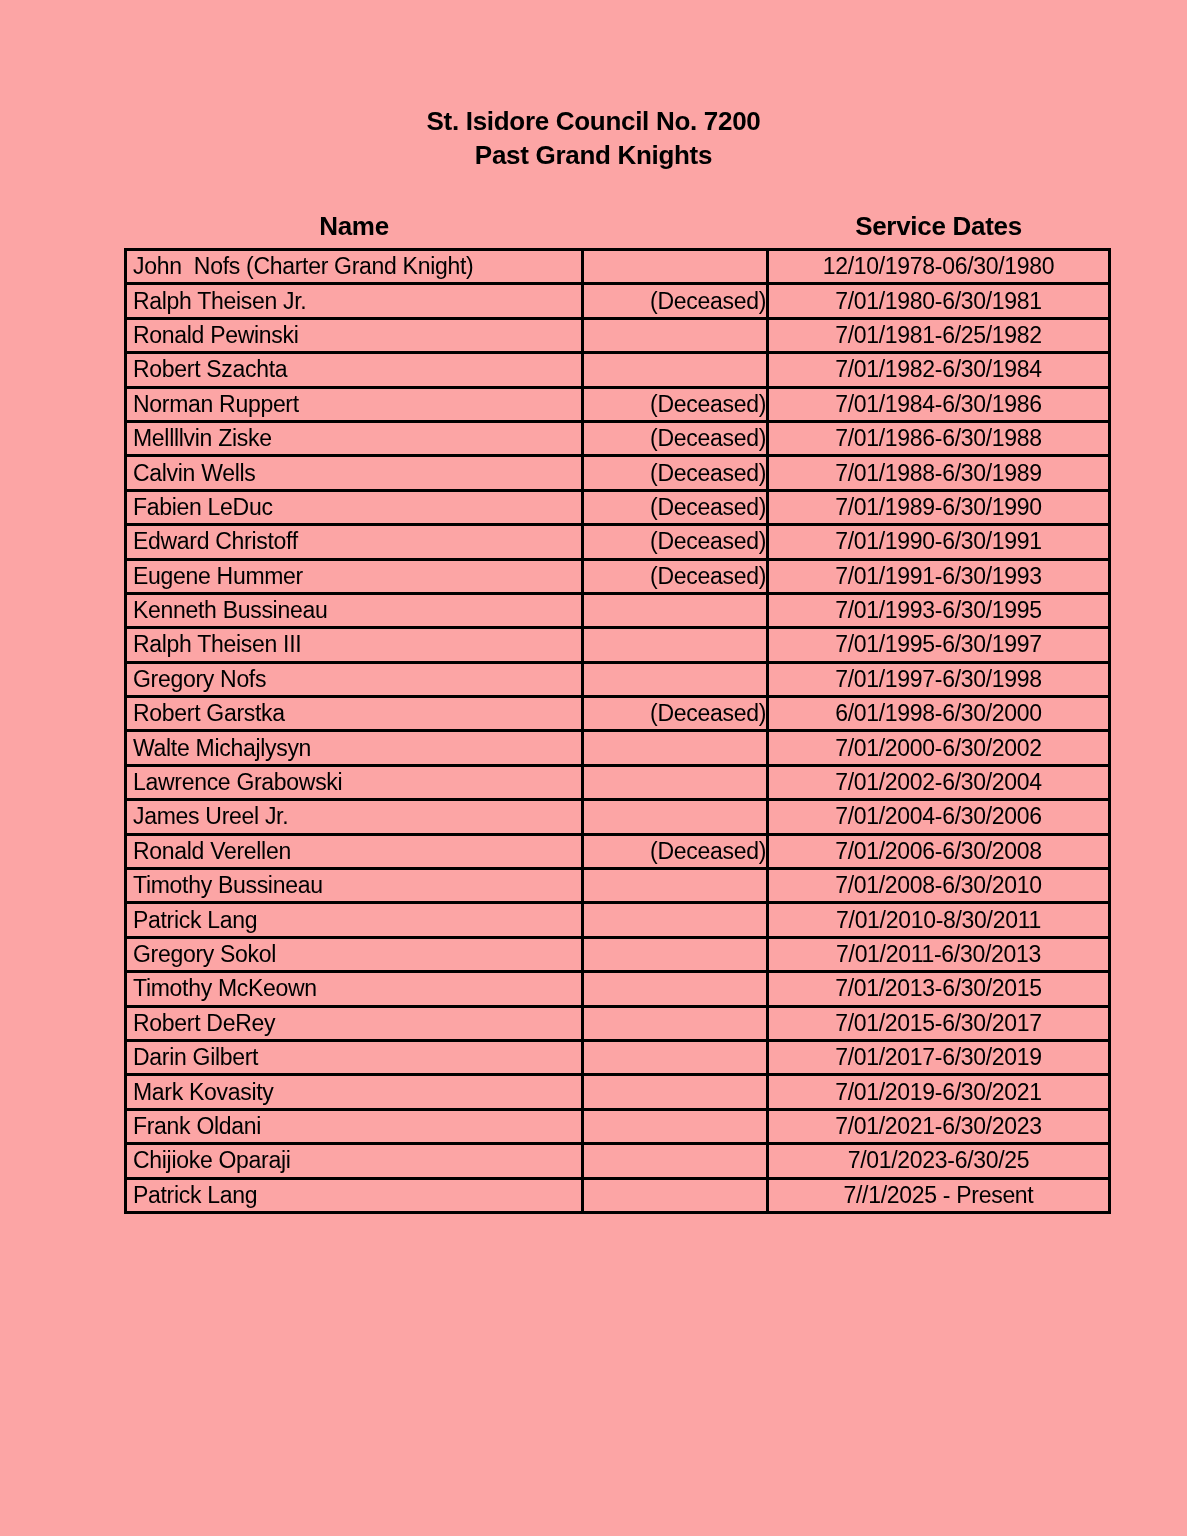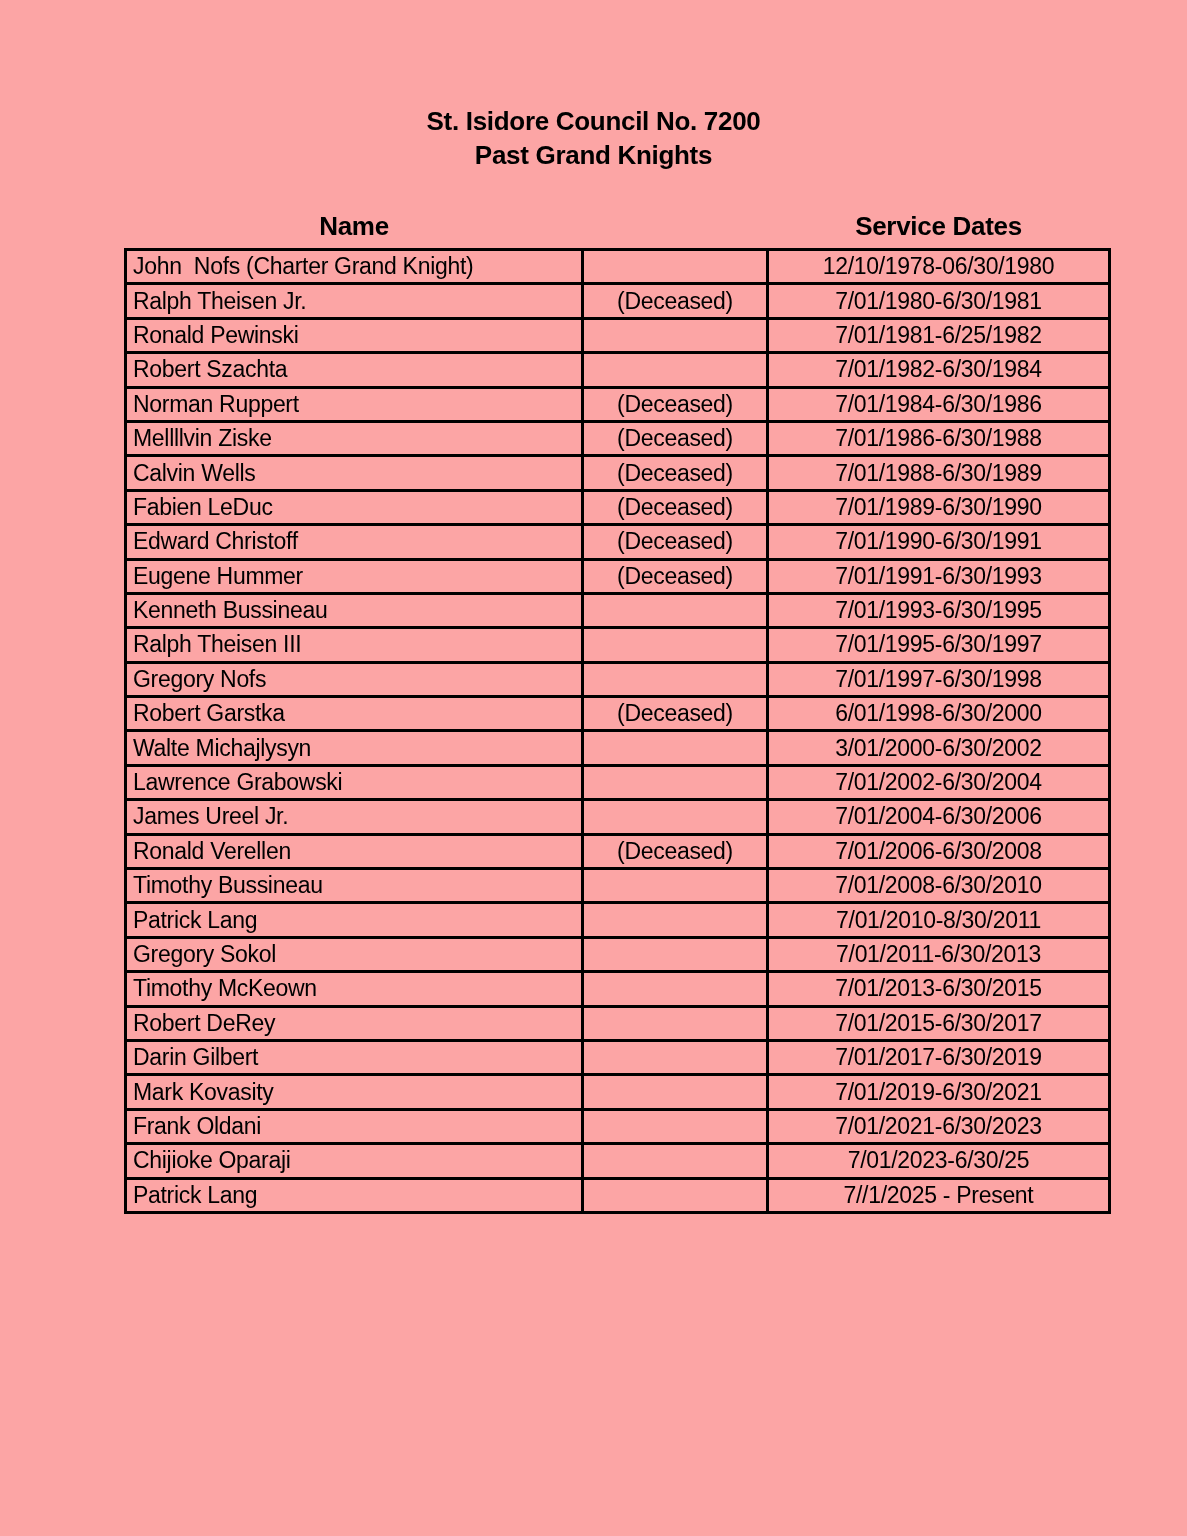"(Deceased)" .status-cell { text-align: center -> right }
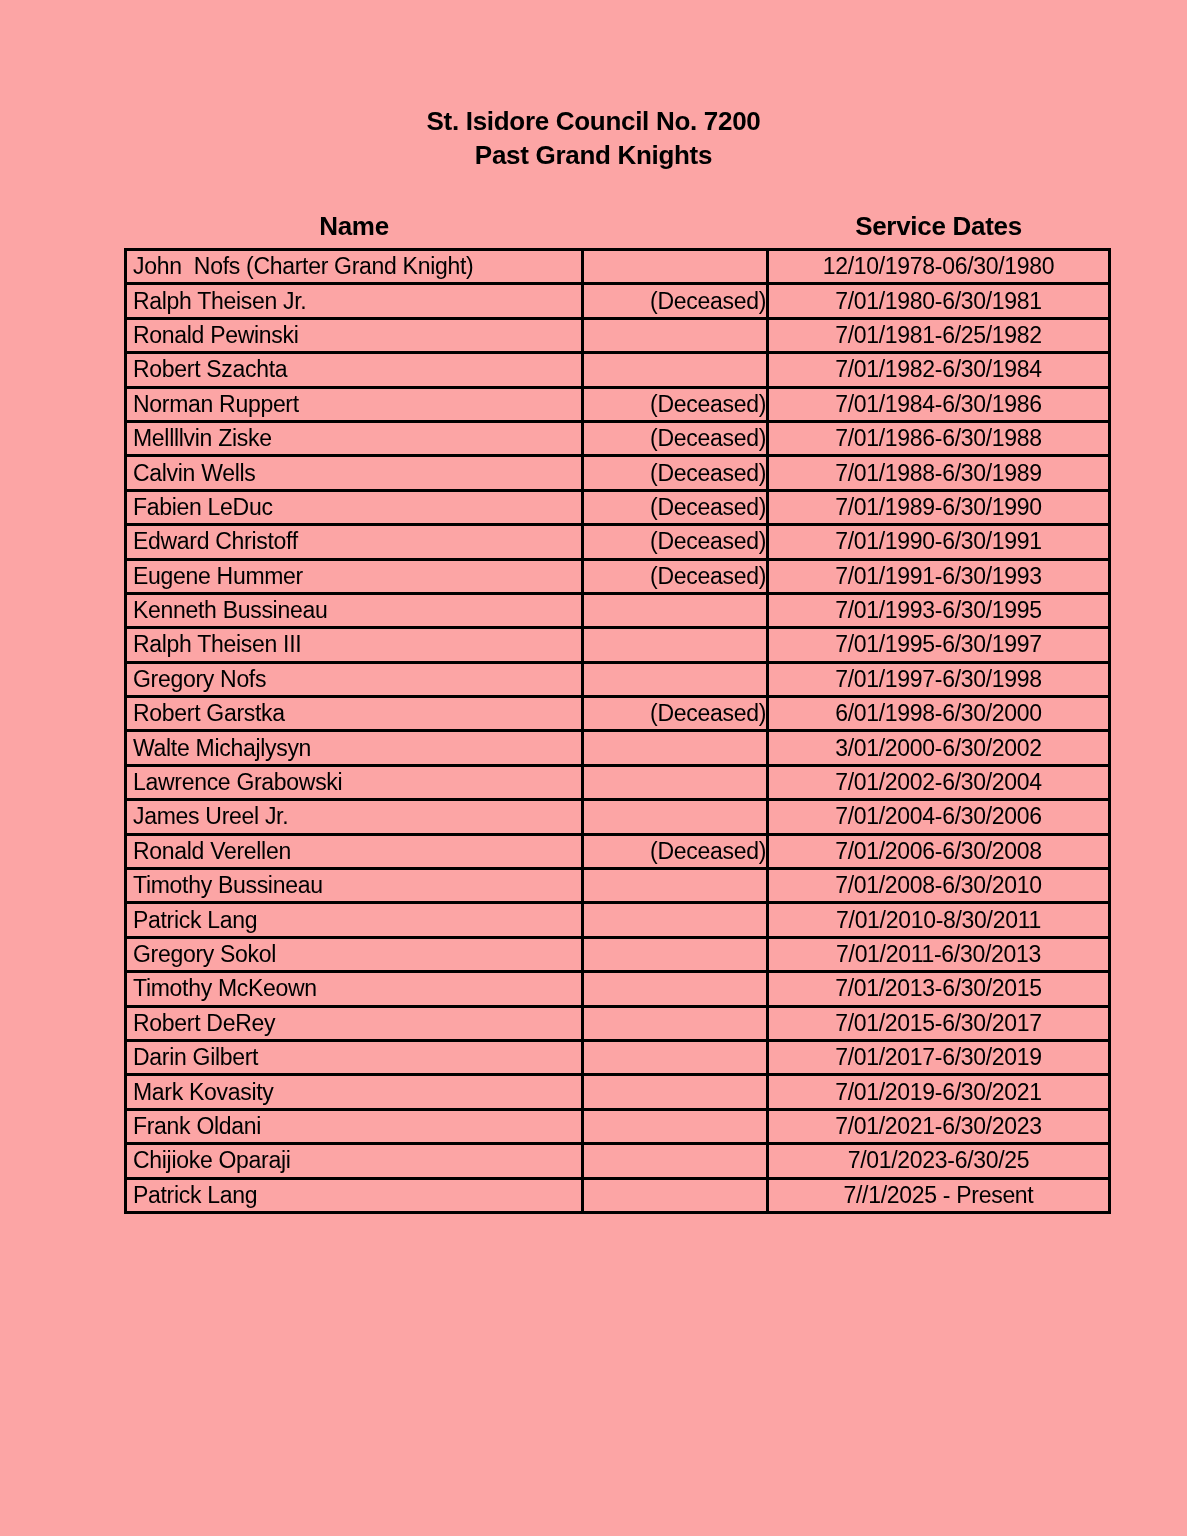"3/01/2000-6/30/2002" td.dates-cell { text: 3/01/2000-6/30/2002 -> 7/01/2000-6/30/2002 }
